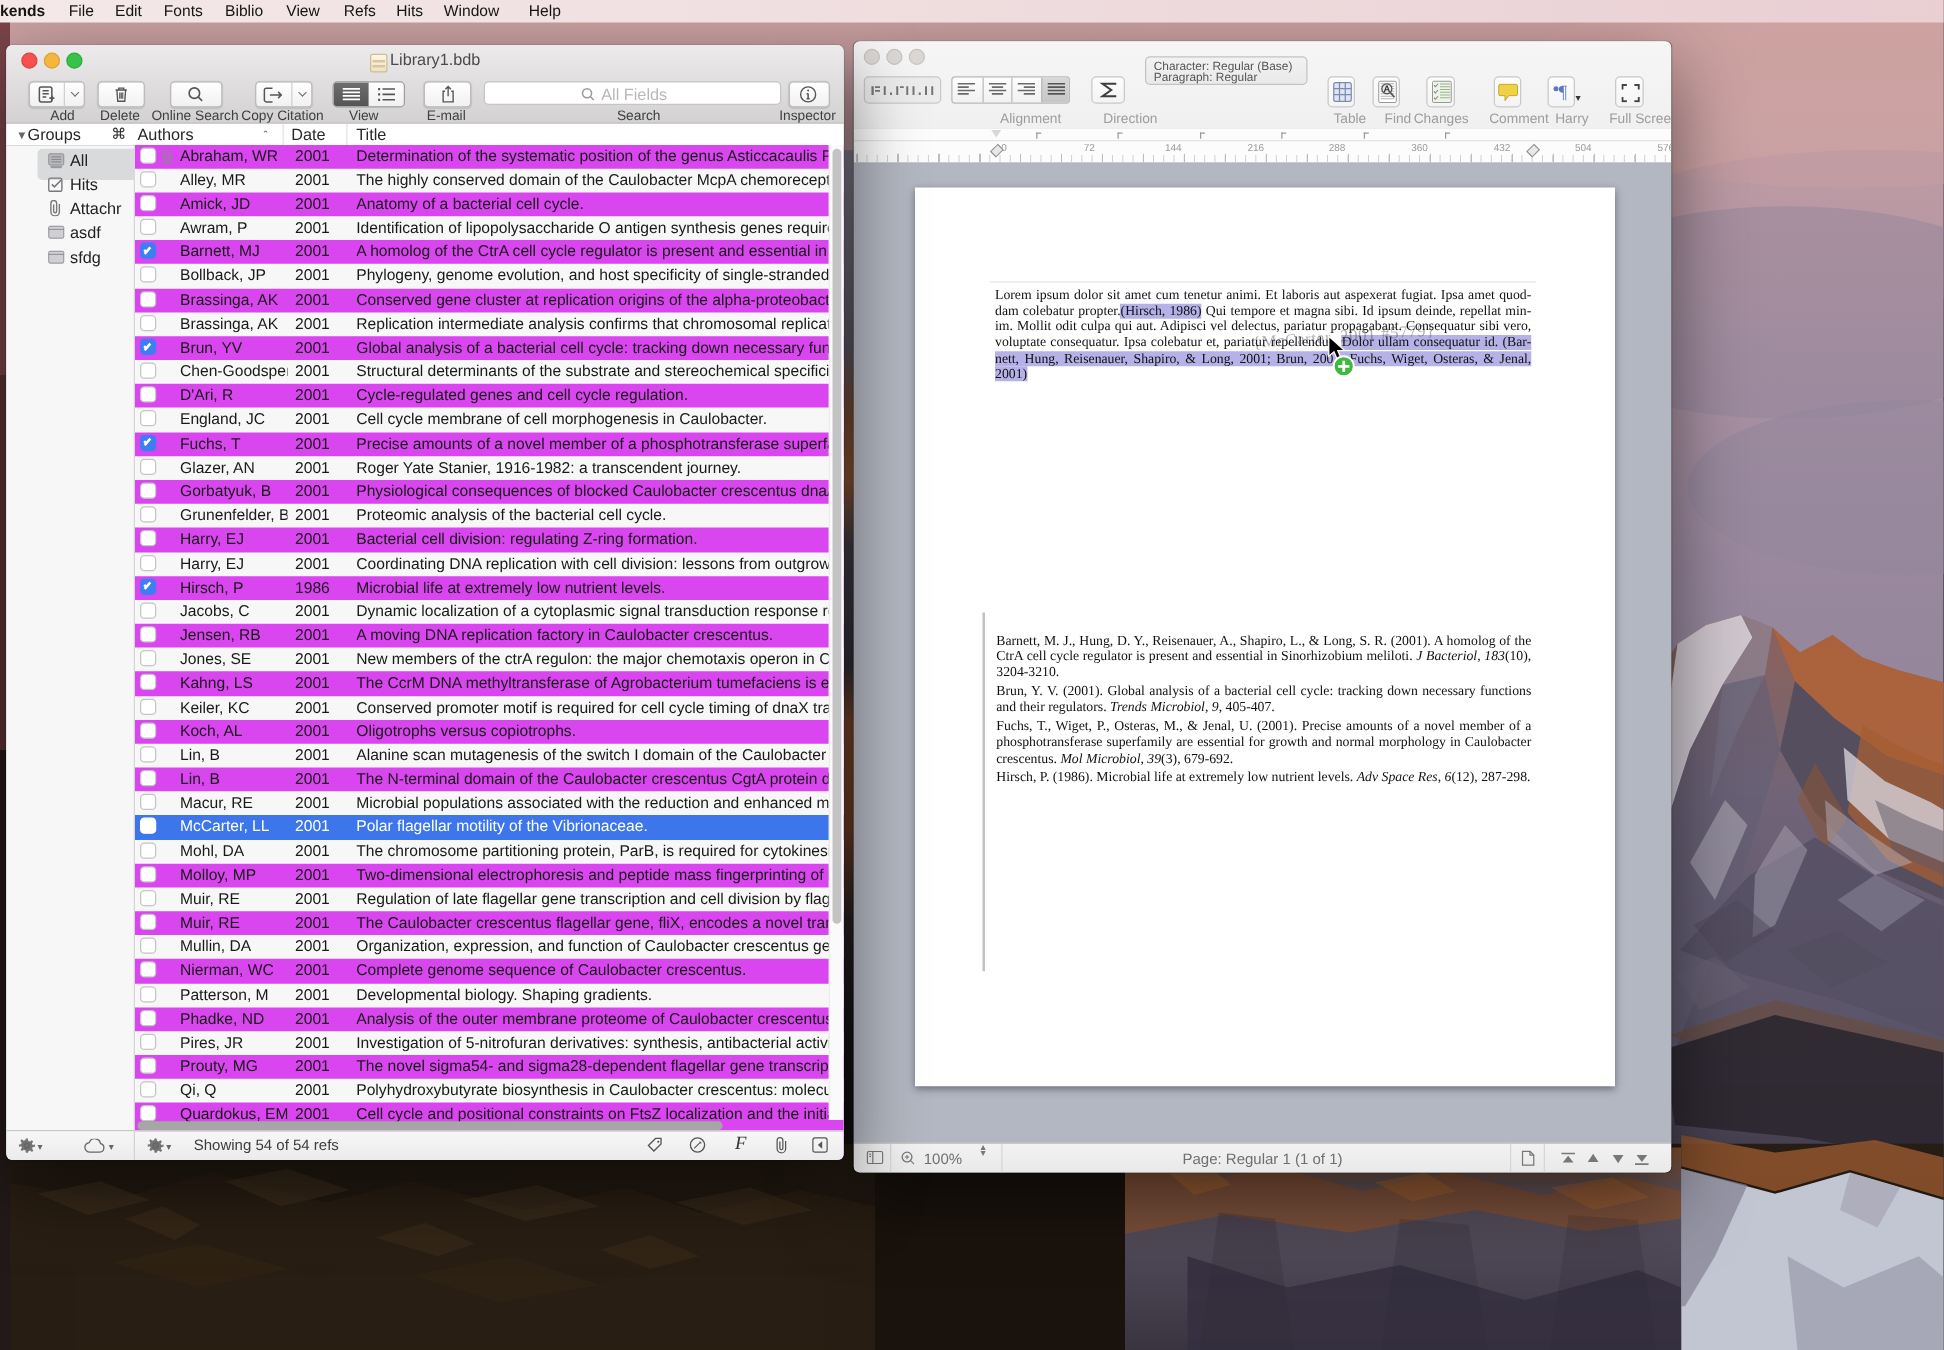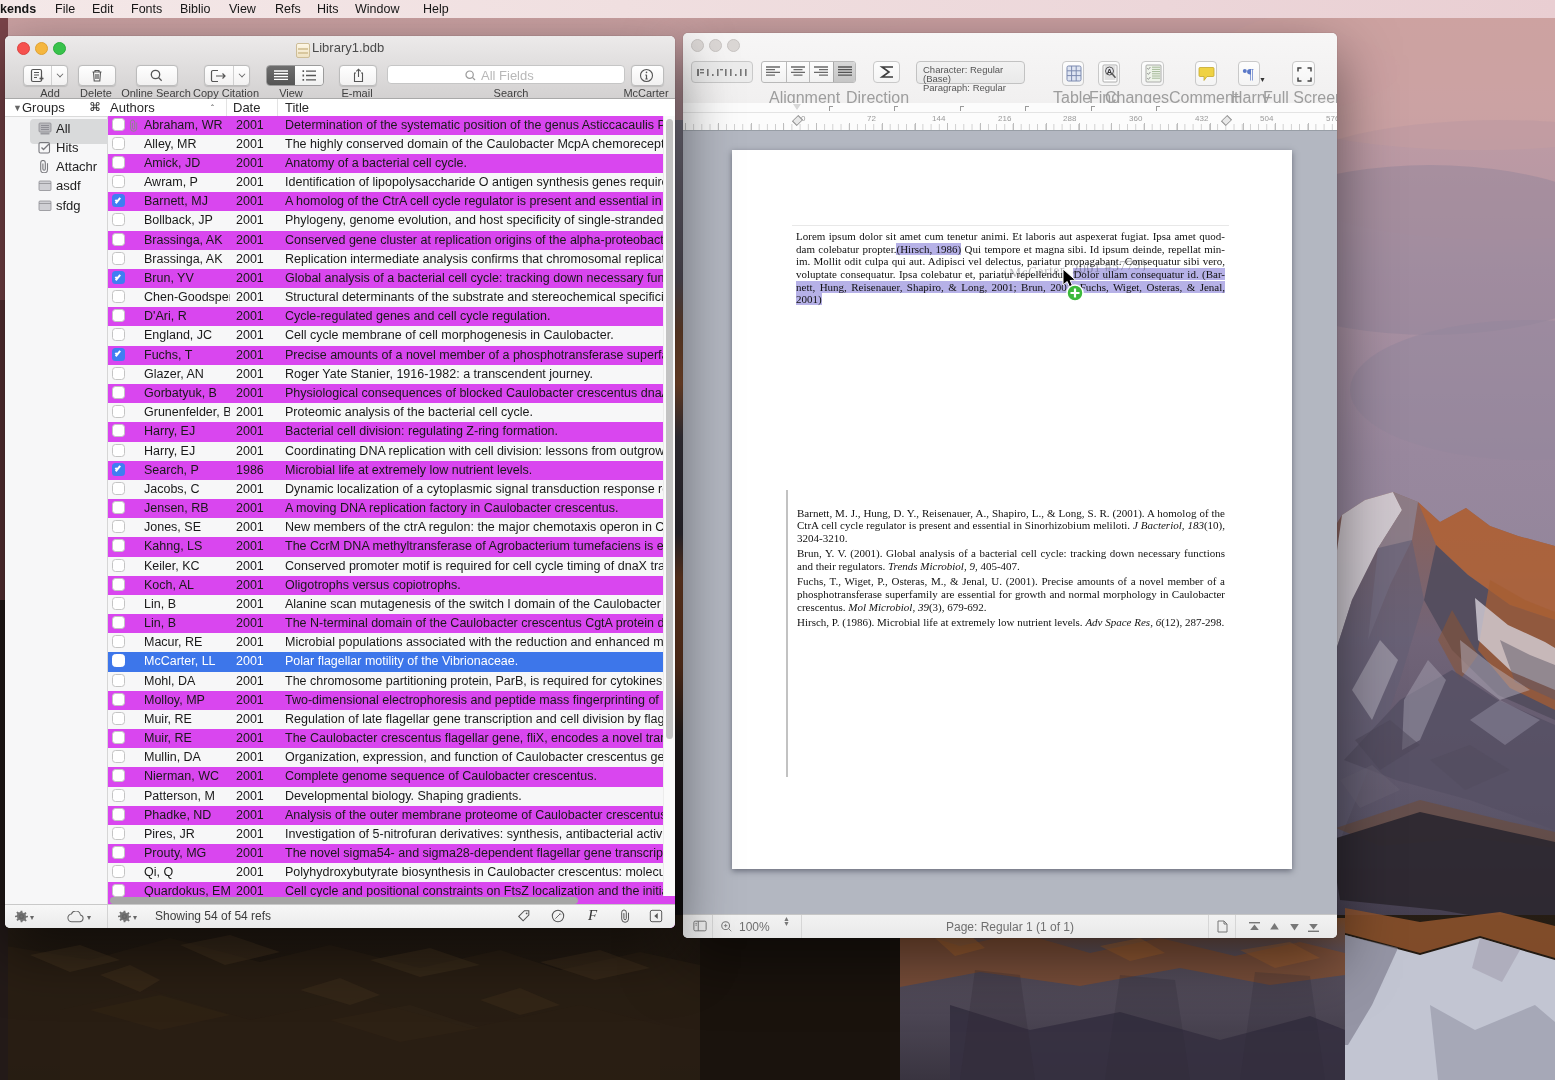"Character: Regular (Base)" div { top: 28px -> 12px; width: 109px -> 130px }
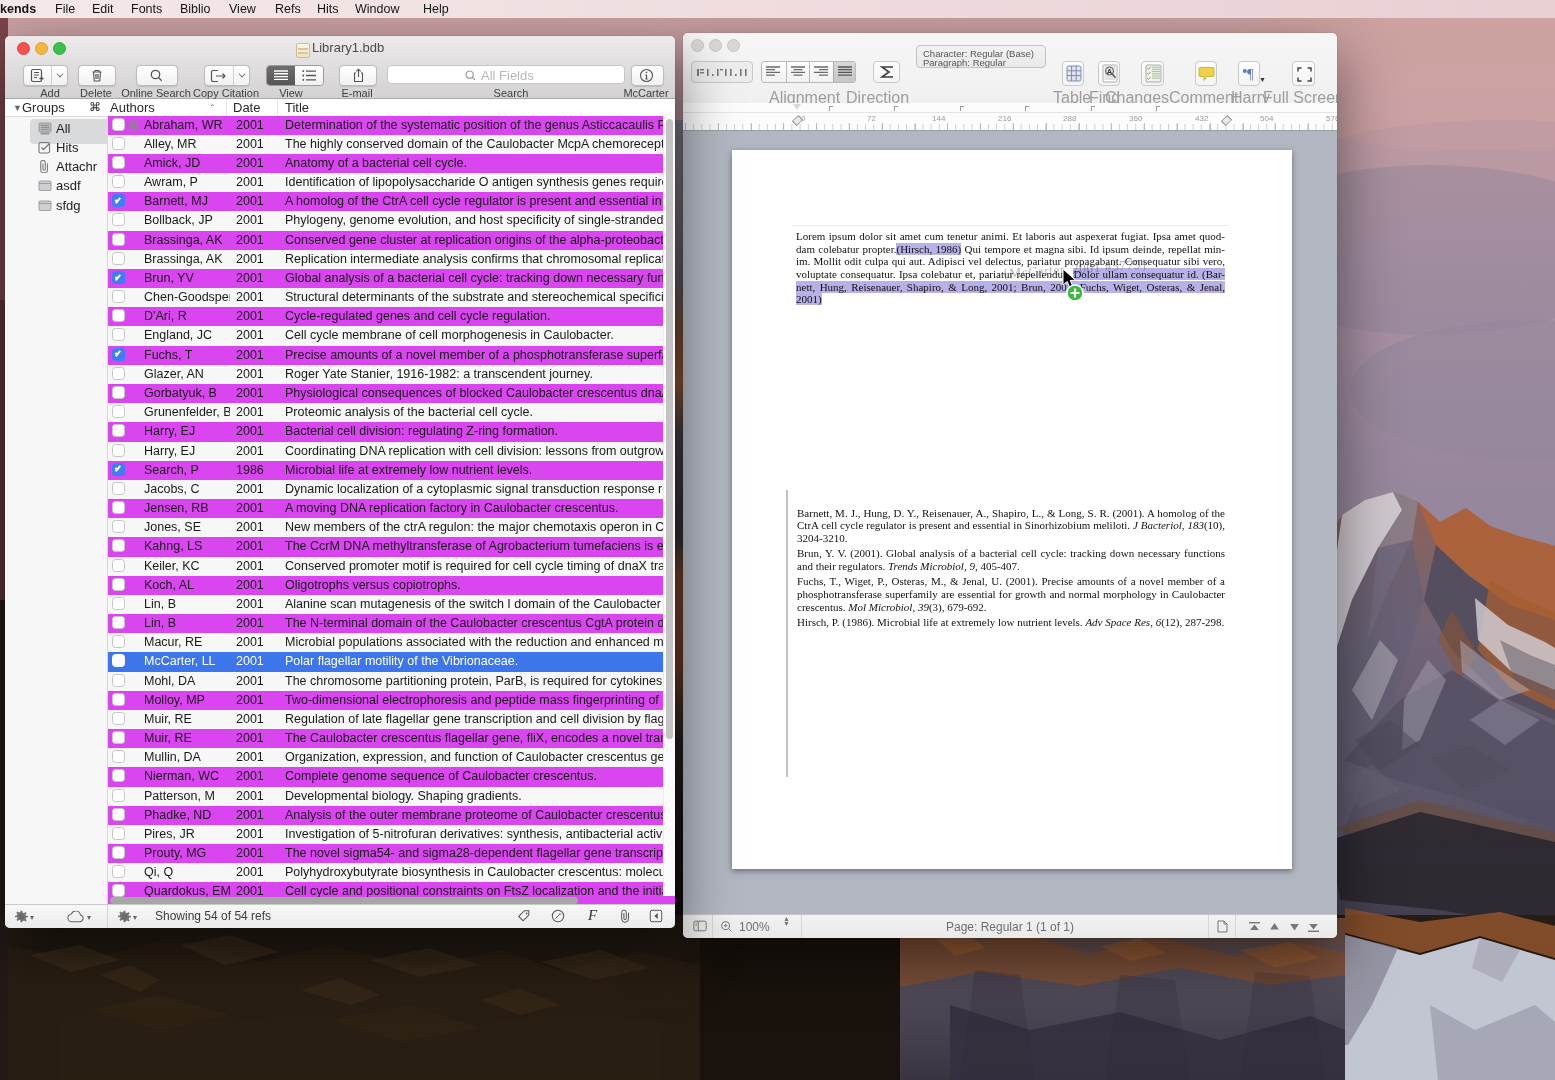"McCarter" div.tlab { text: McCarter -> Inspector }
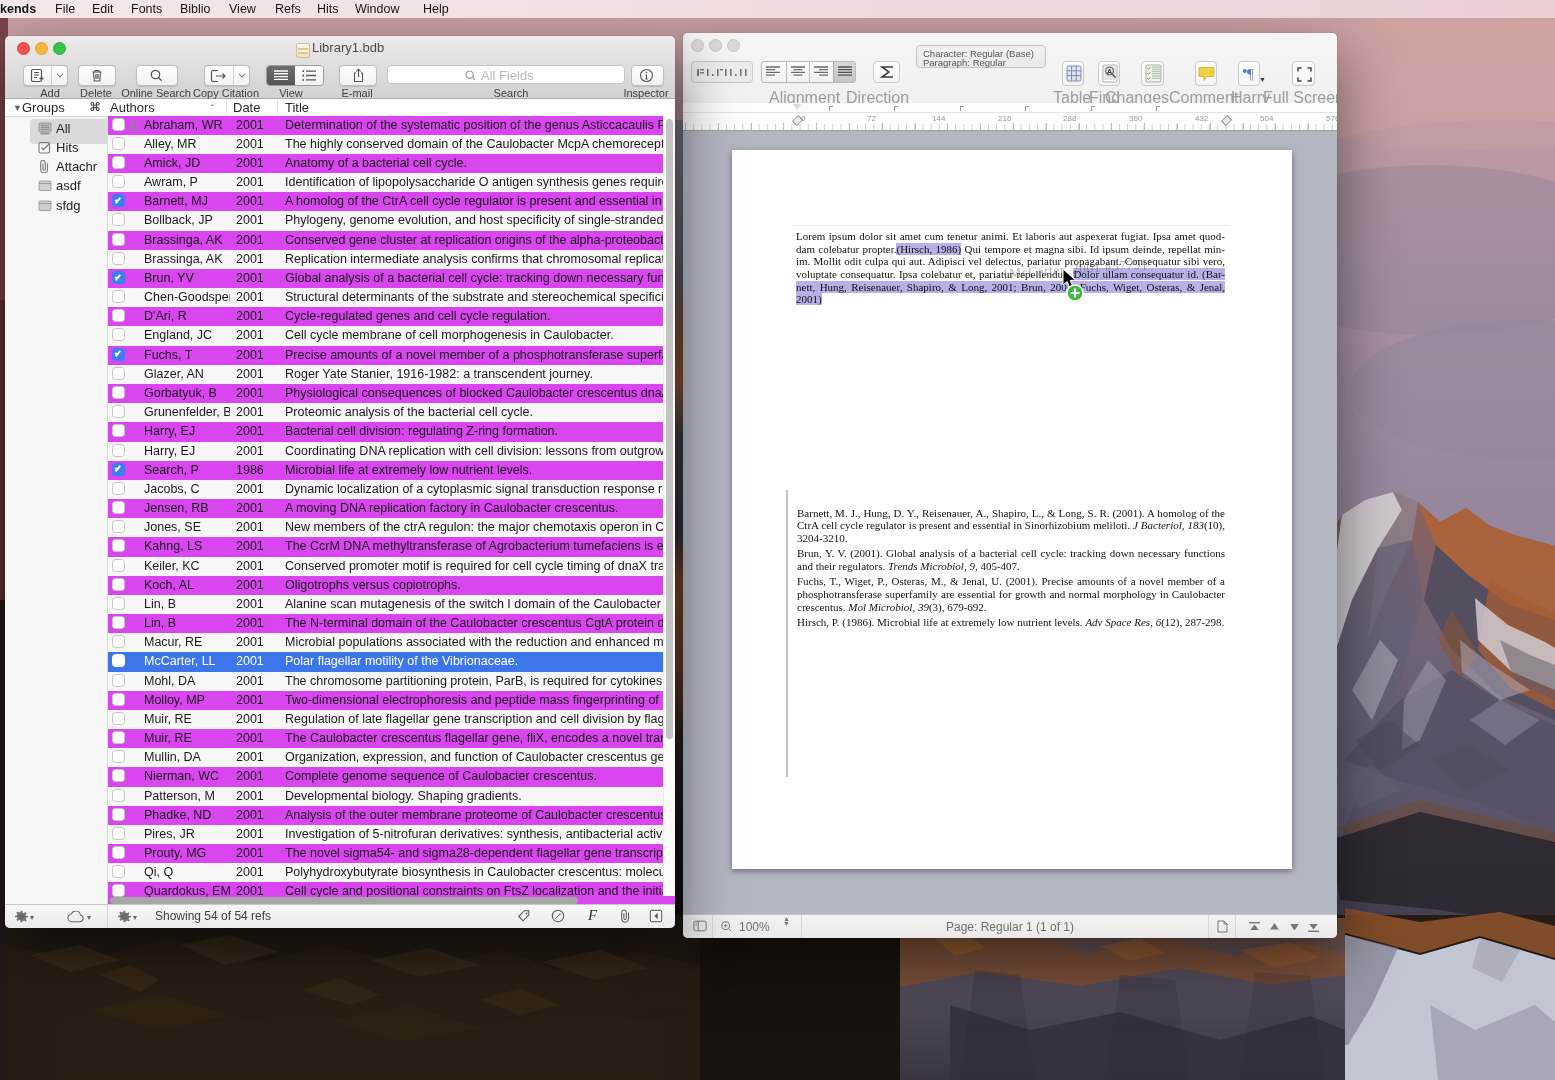"Alignment" .dlab { font-size: 16px -> 11px; text-align: left -> right }
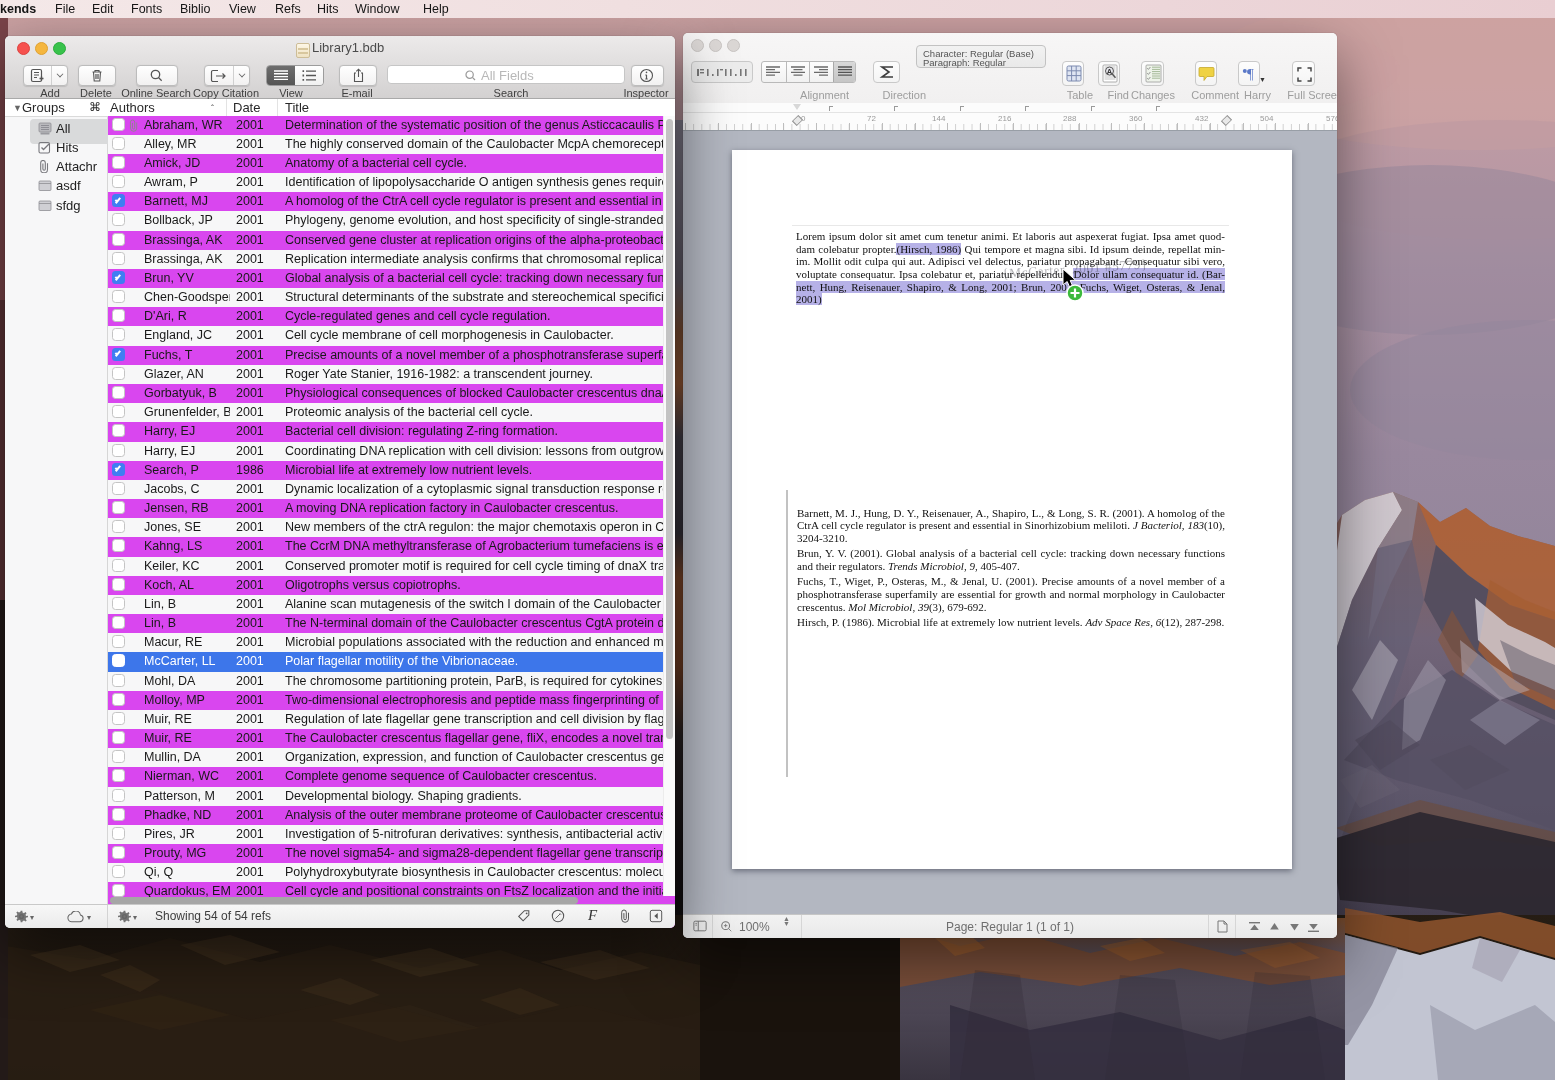"Search, P" span.a { text: Search -> Hirsch }
